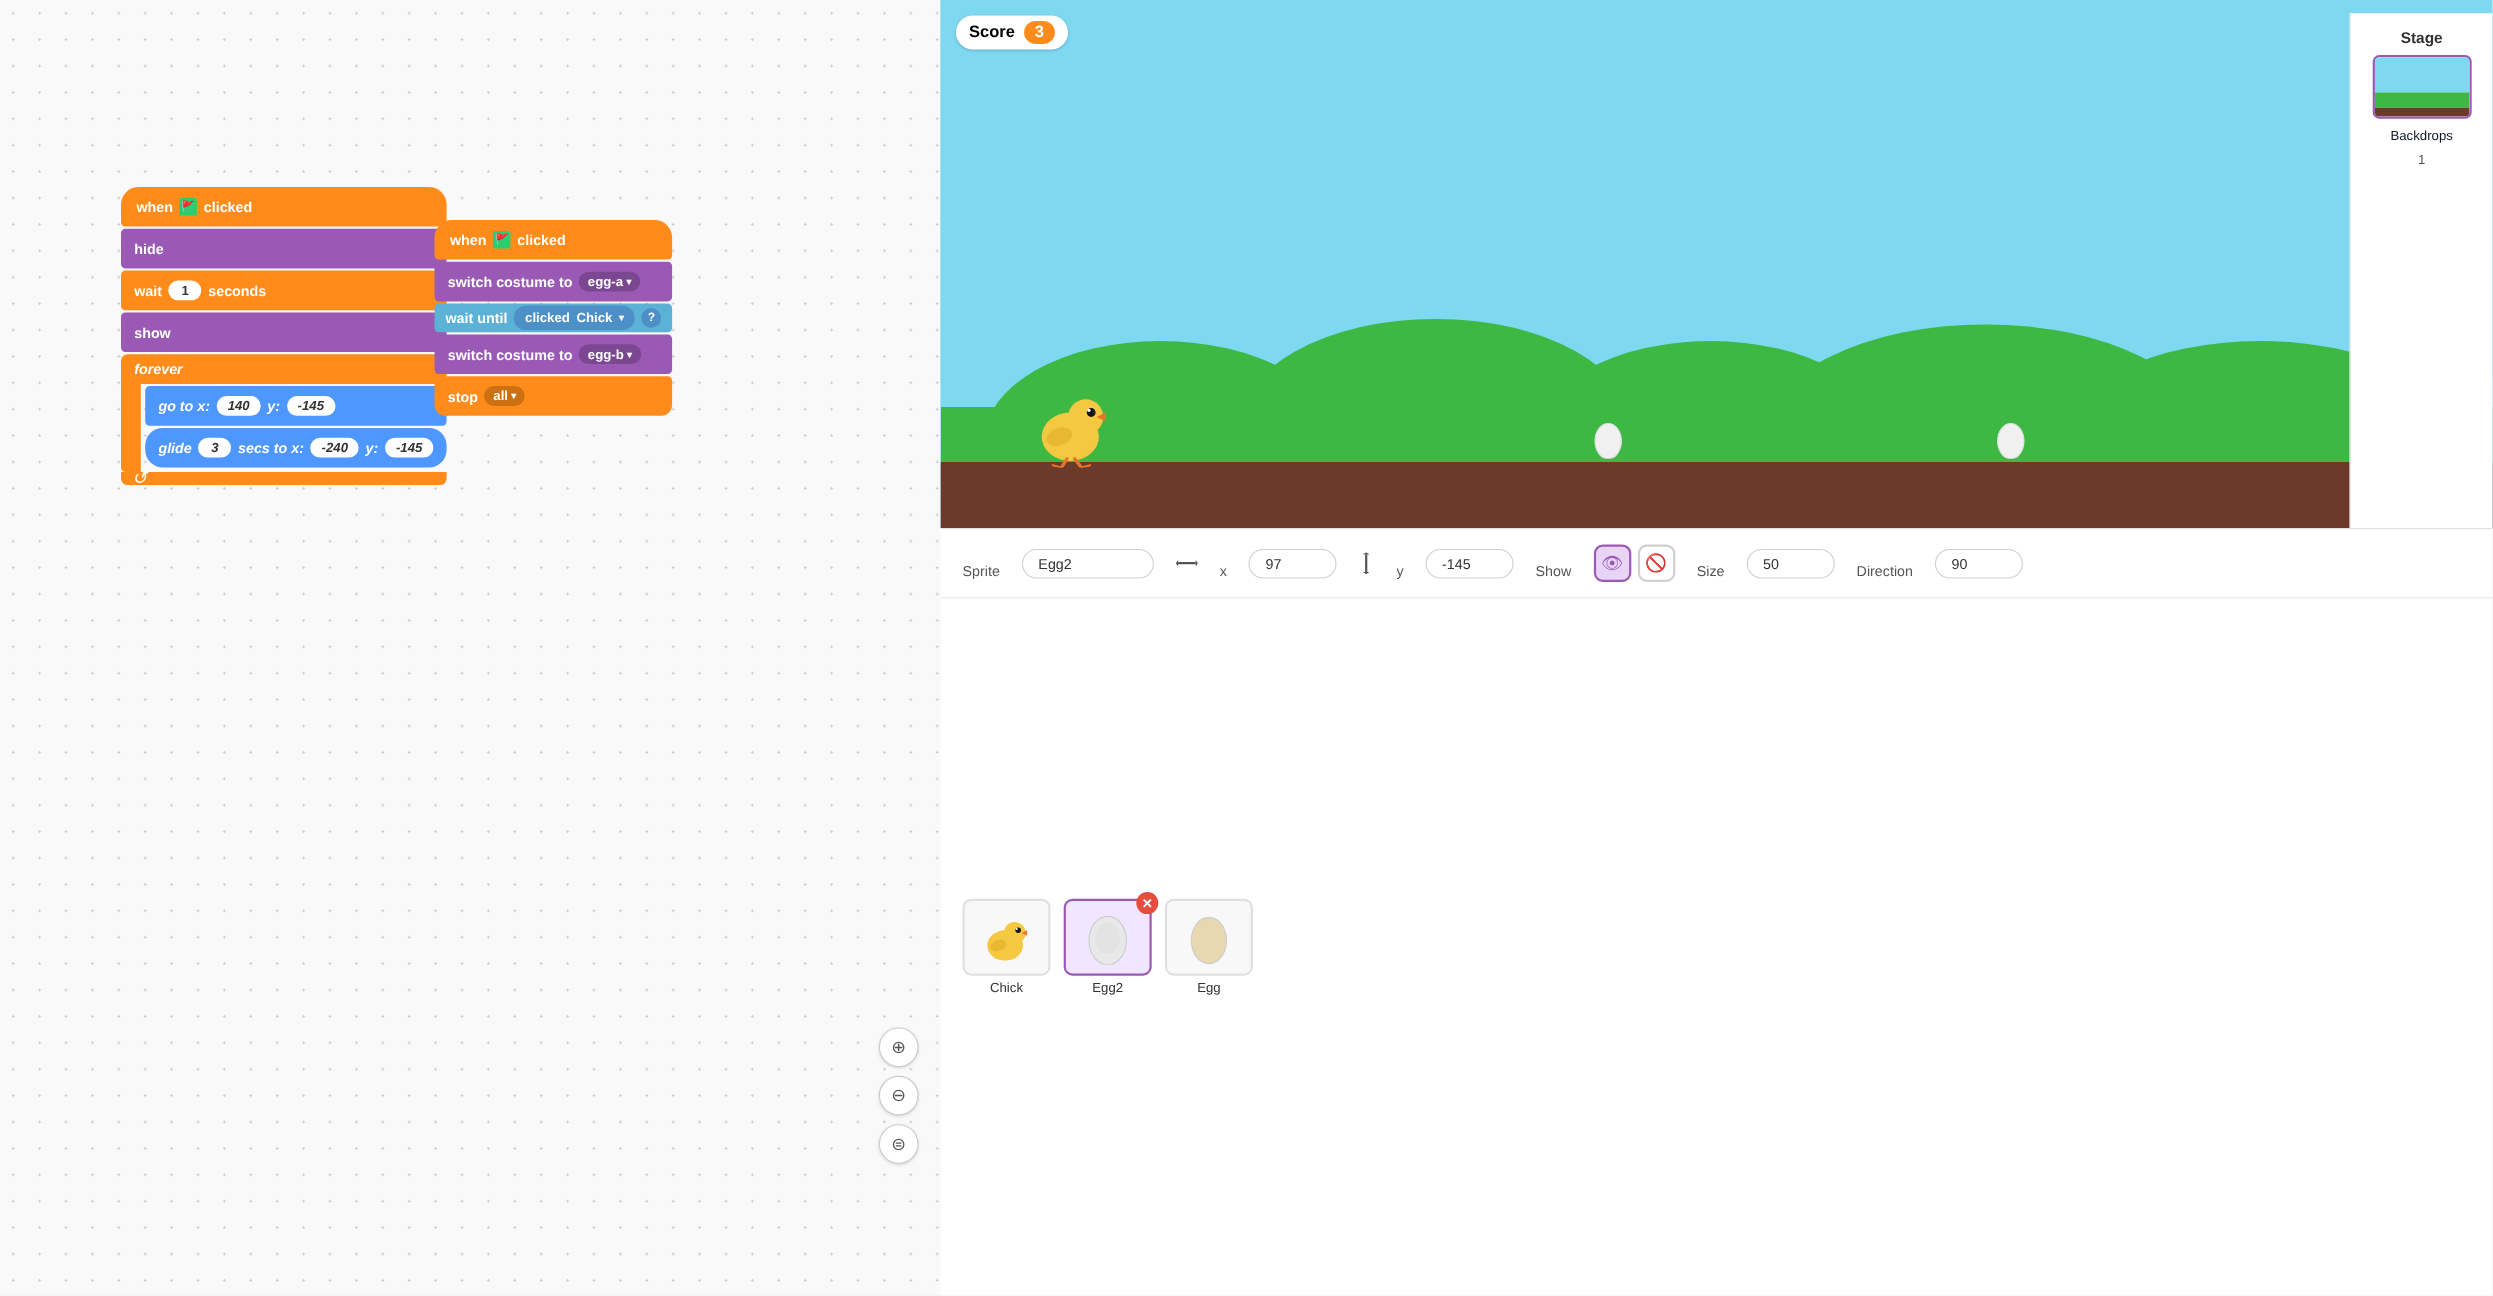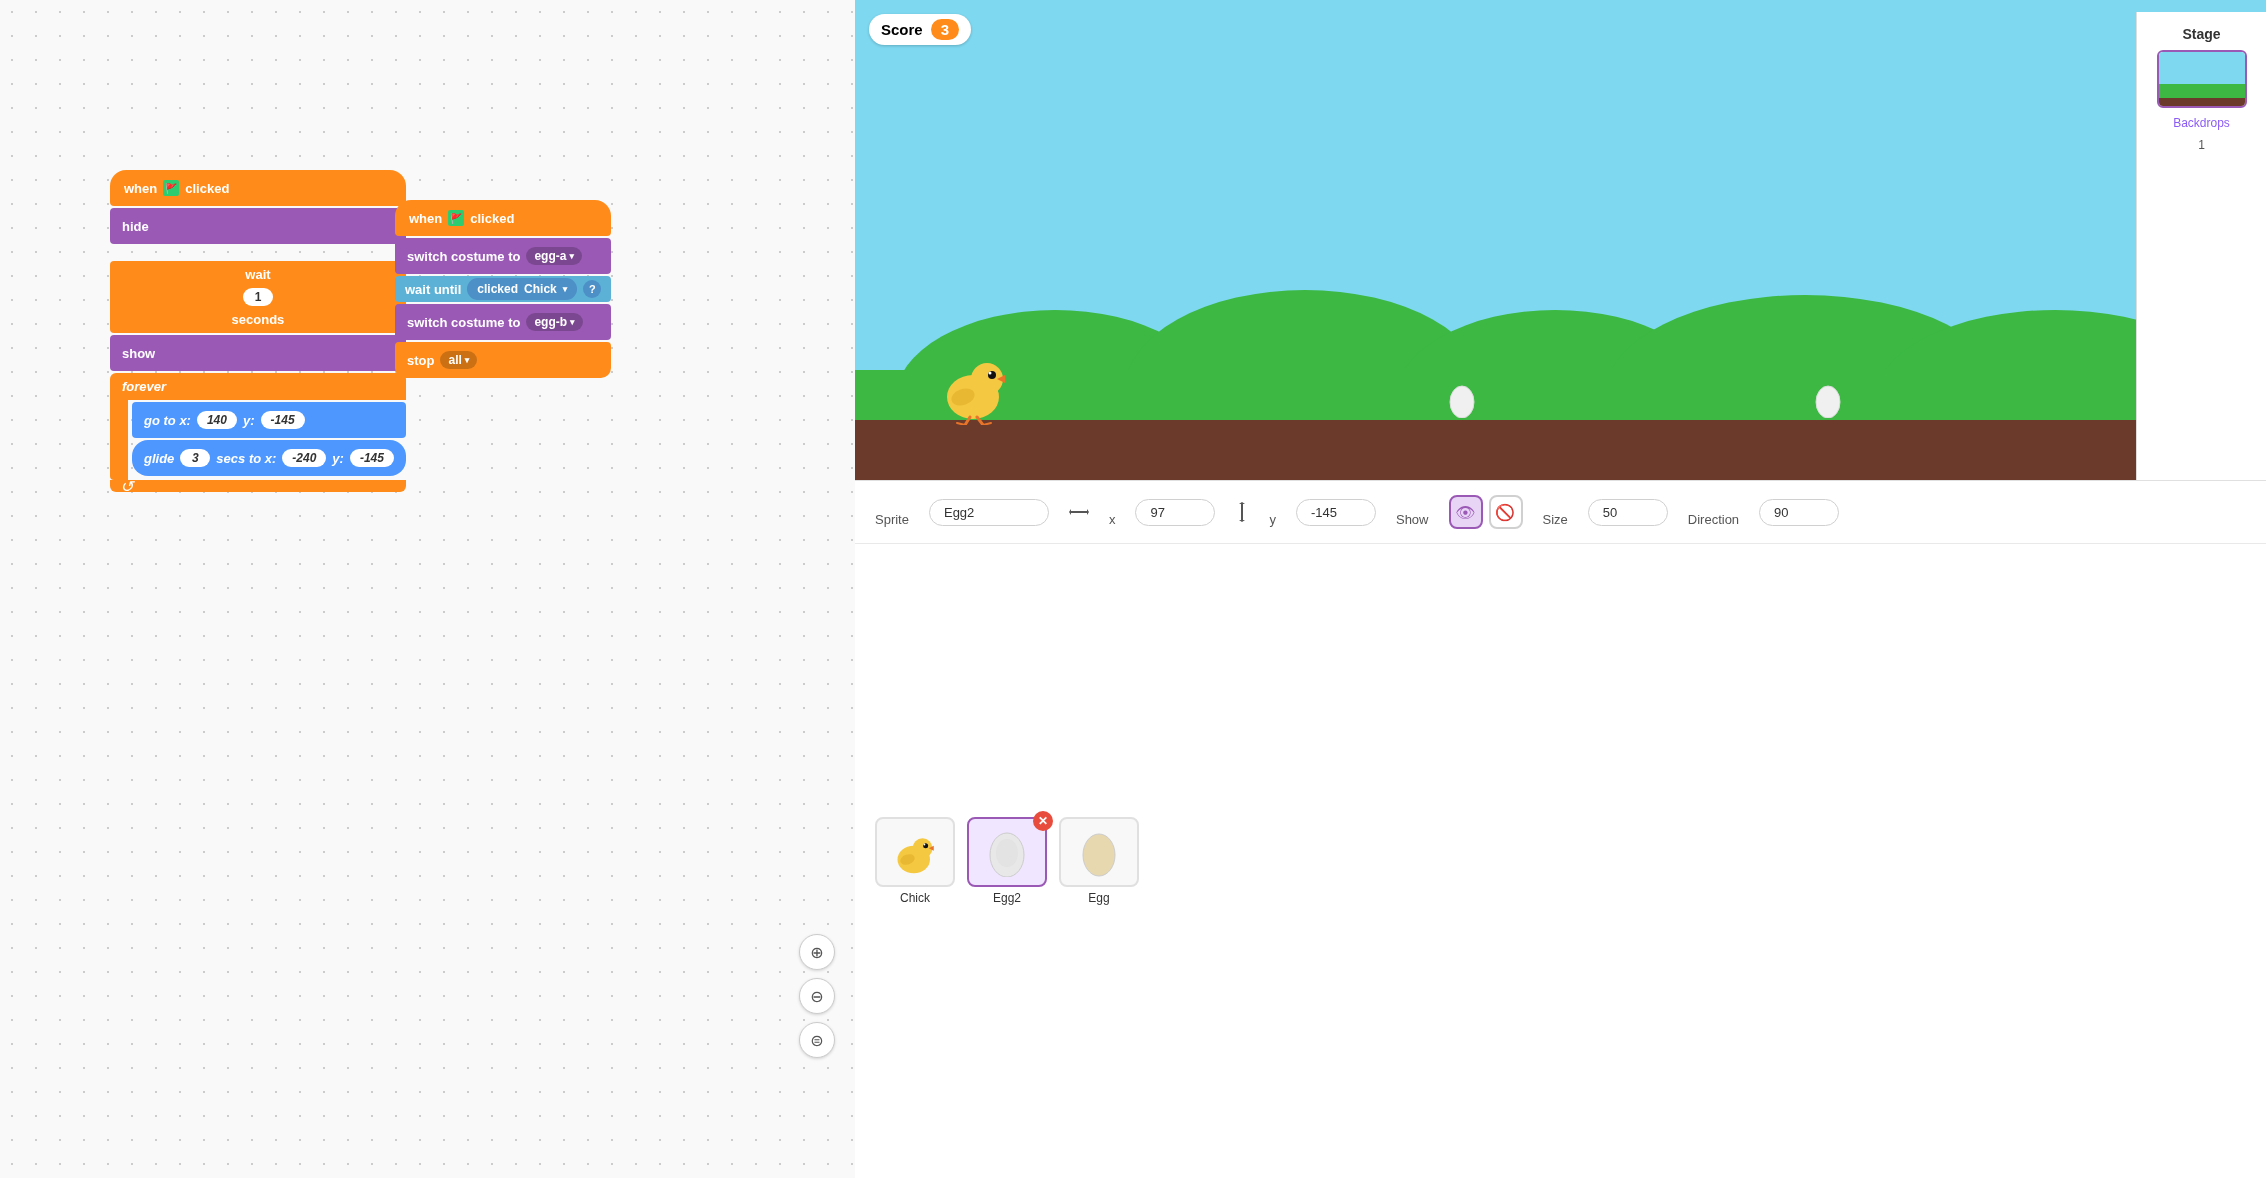"Backdrops" span { color: #8b5cf6 -> #0f172a }
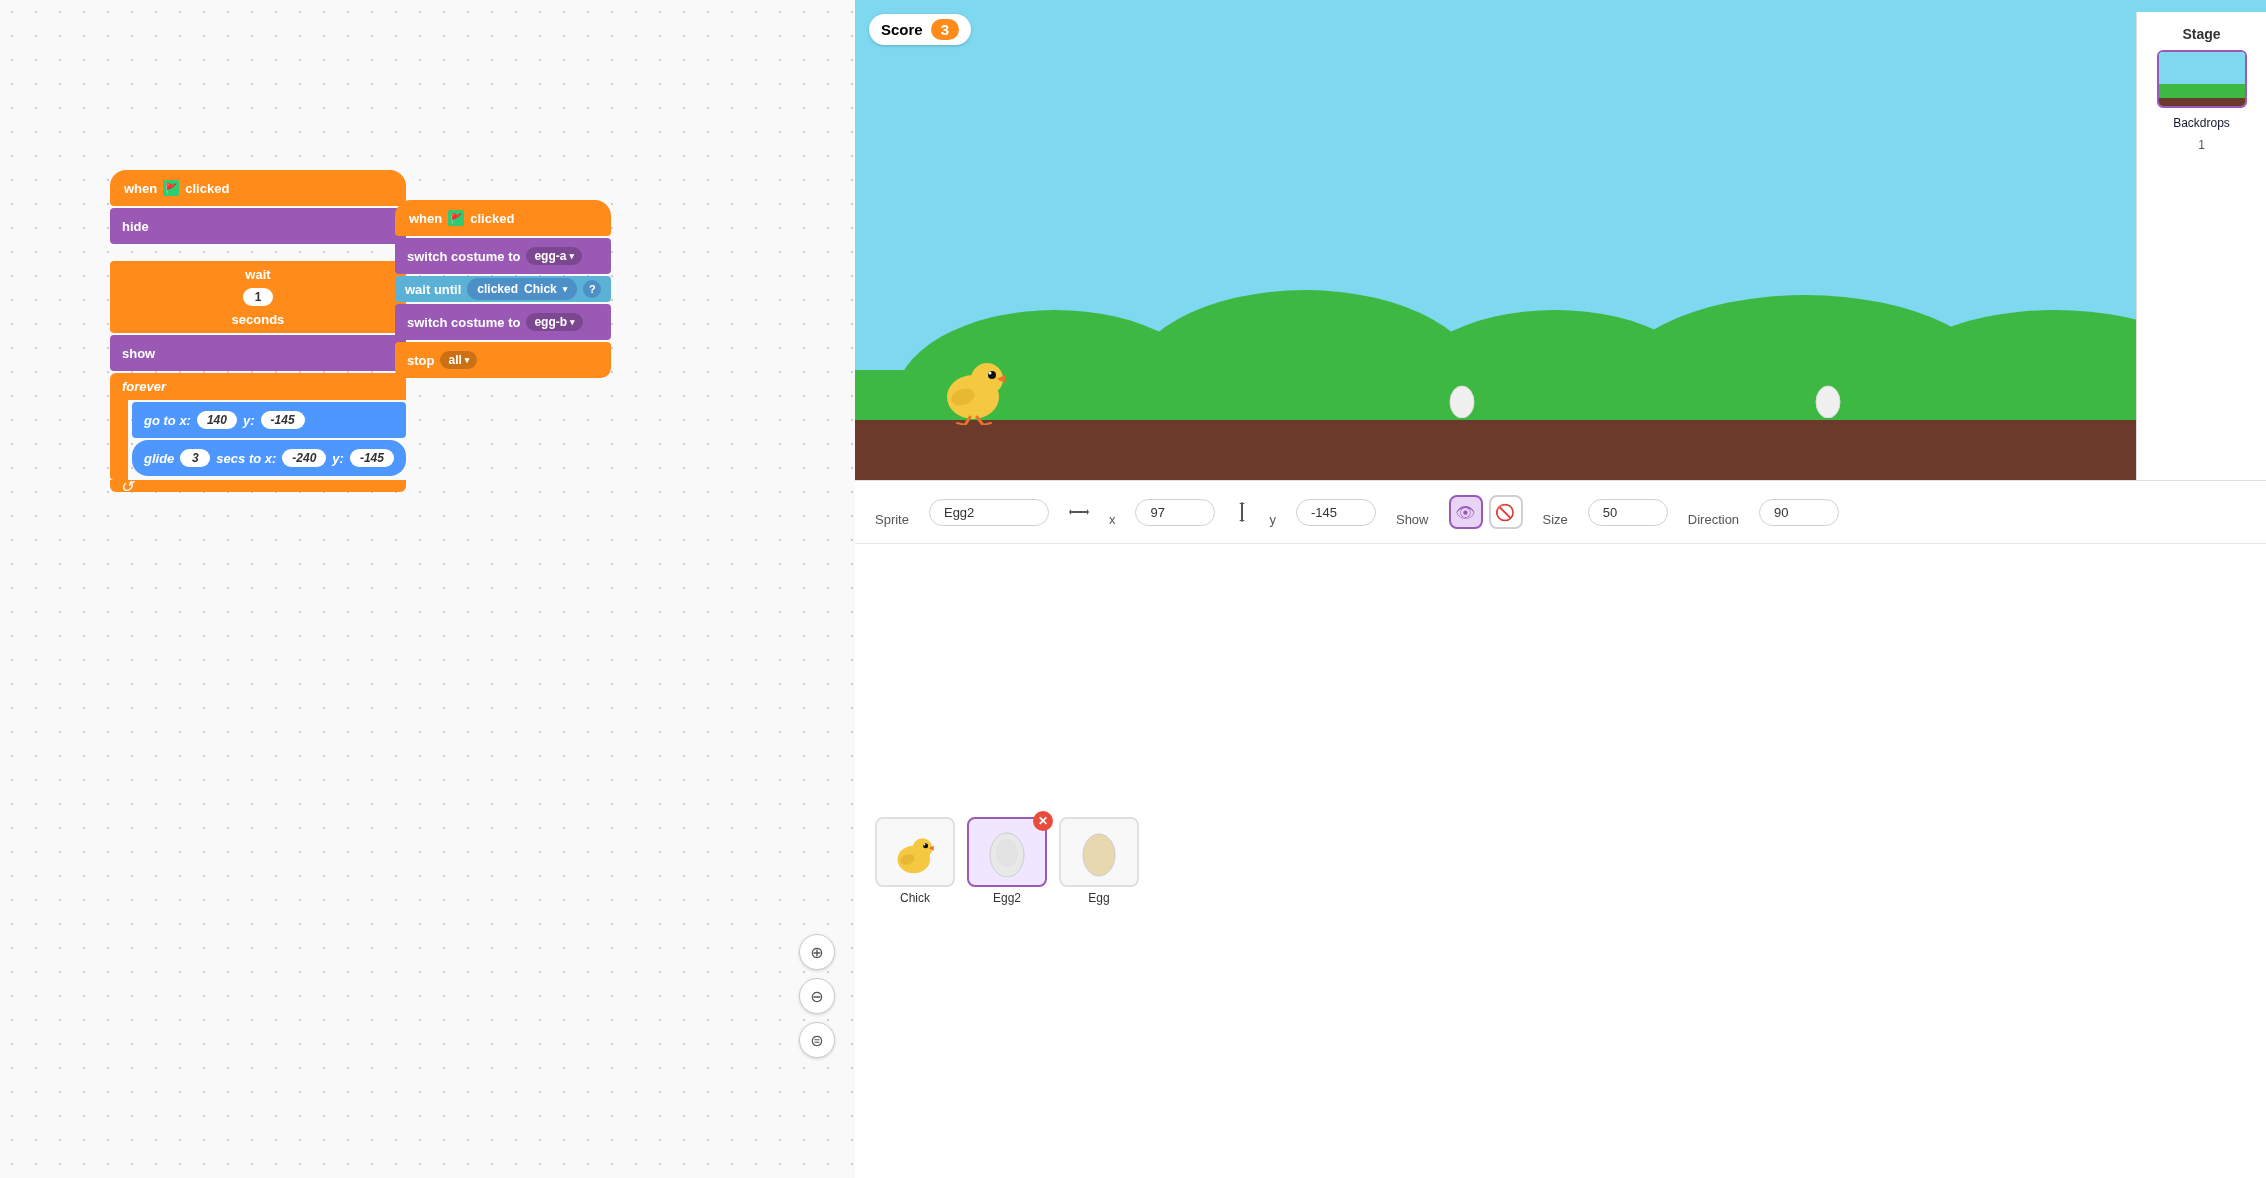"wait" div.block { flex-direction: column -> none; margin-top: 17px -> 2px }
